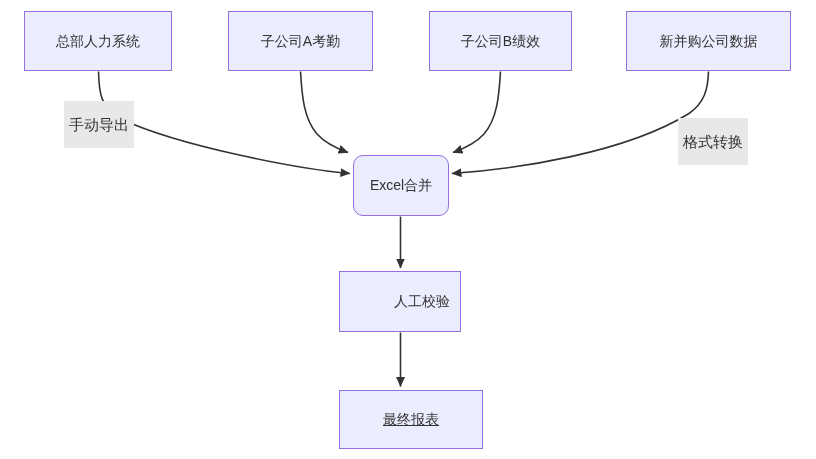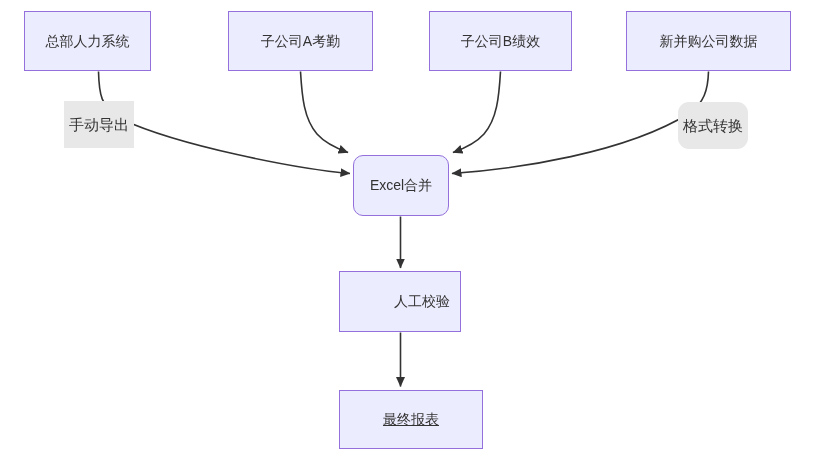"总部人力系统" #node-hq { width: 127px -> 148px }
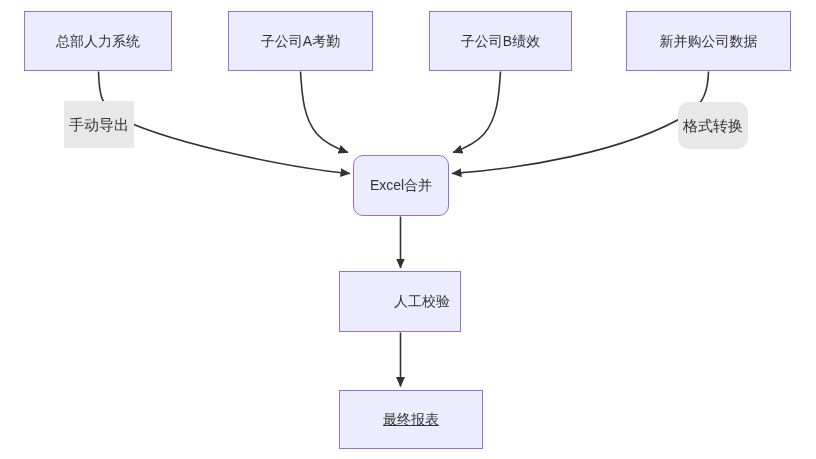"格式转换" #label-format { border-radius: 11px -> none; top: 102px -> 118px }
